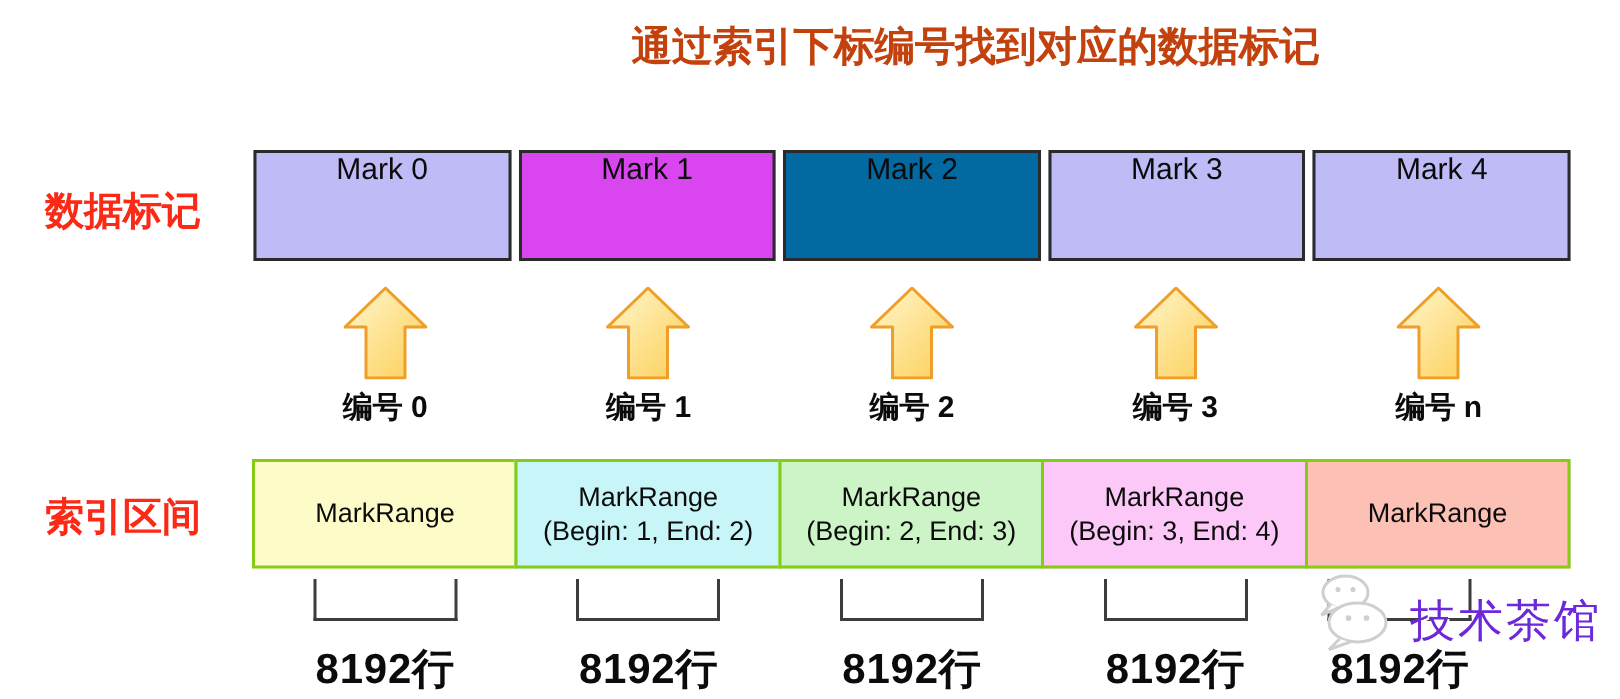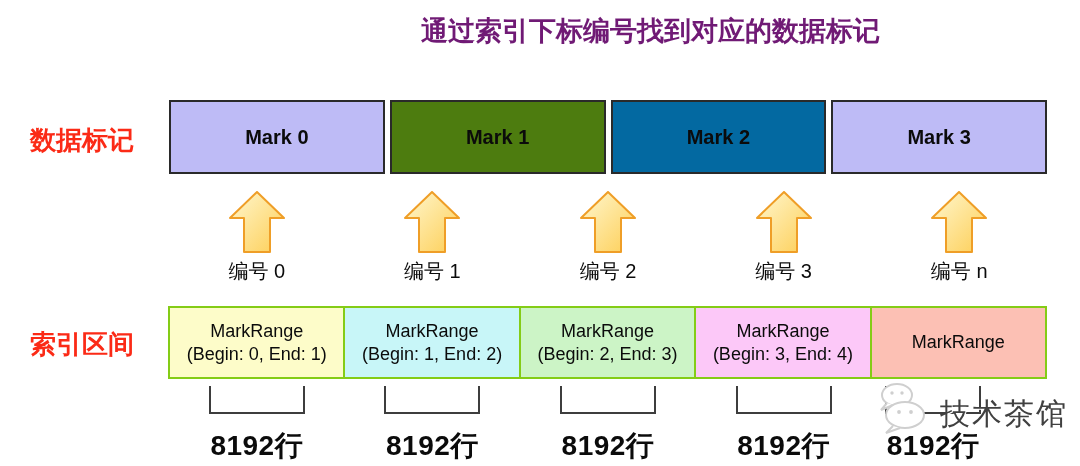"通过索引下标编号找到对应的数据标记" div.title { color: #701a75 -> #c2410c }
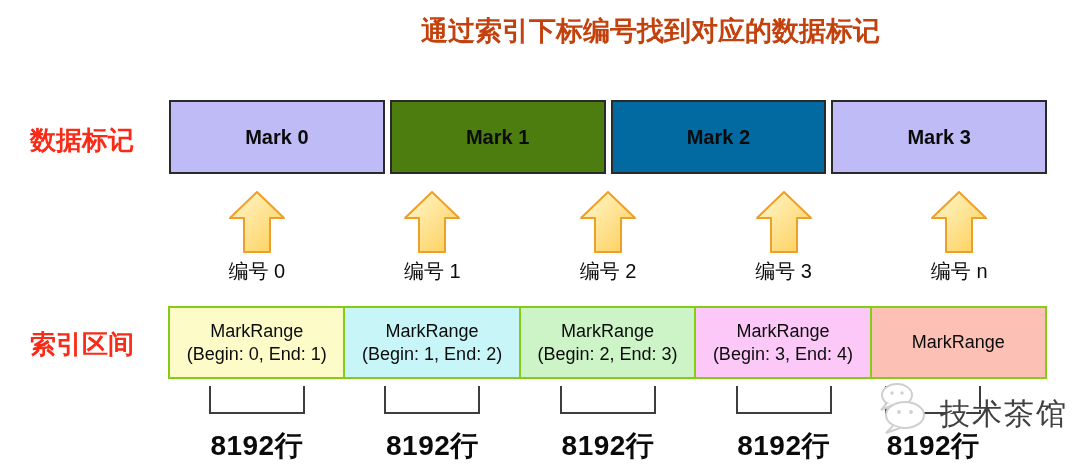"Mark 0" .mark-box { align-items: center -> flex-start; font-weight: bold -> none }
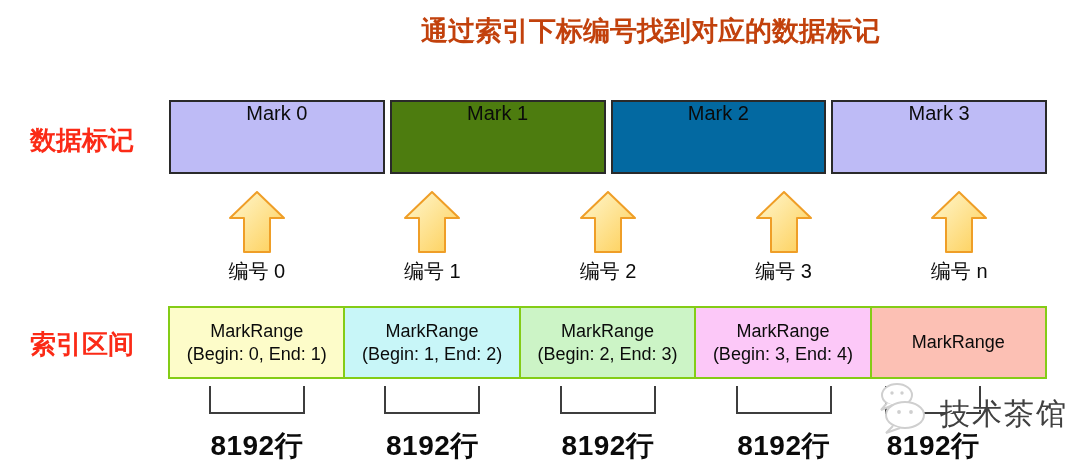"Mark 1" div.mark-box { background: #4d7c0f -> #d946ef }
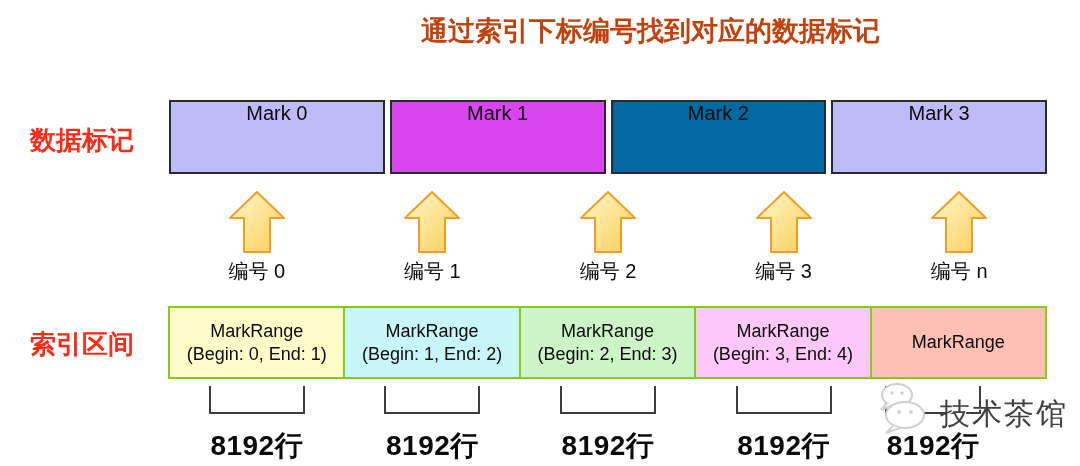"Mark 4" div.mark-box { html: none -> <div> <span>Mark 4</span> </div> }
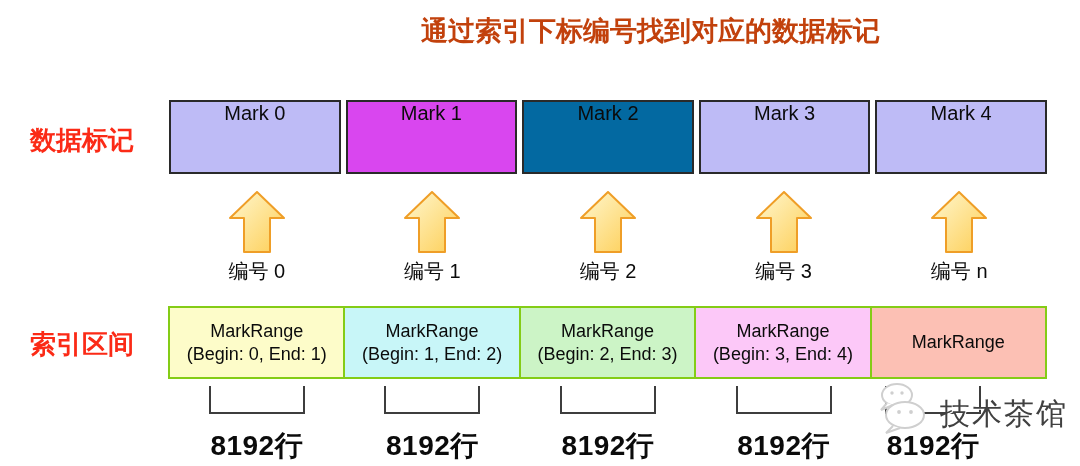"编号 0" .num { font-weight: 400 -> 700 }
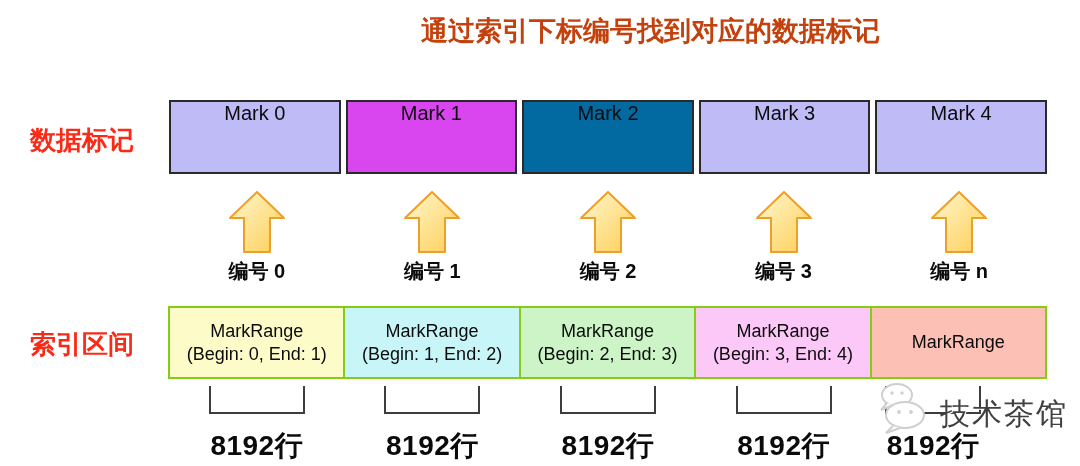"(Begin: 0, End: 1)" div { html: <div>(Begin: 0, End: 1)</div> -> none }
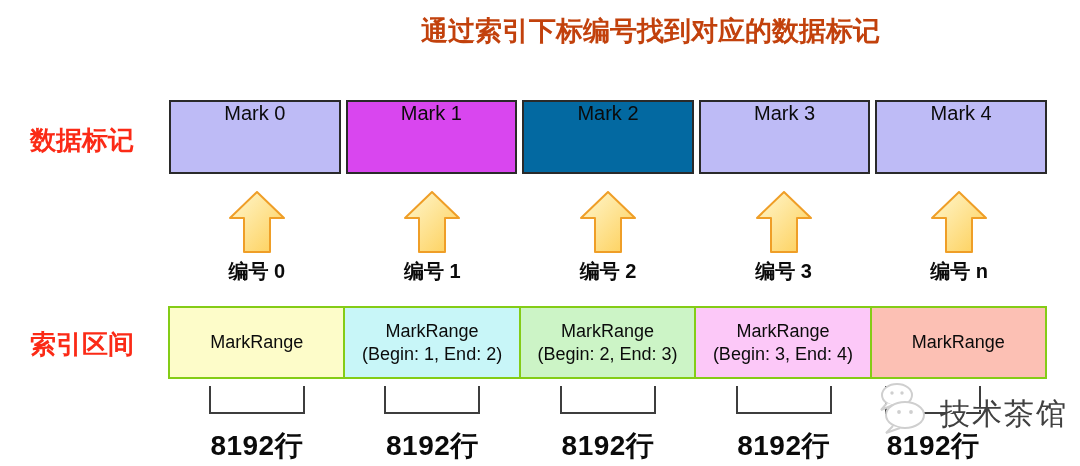"技术茶馆" span.watermark-text { color: #404040 -> #6d28d9 }
